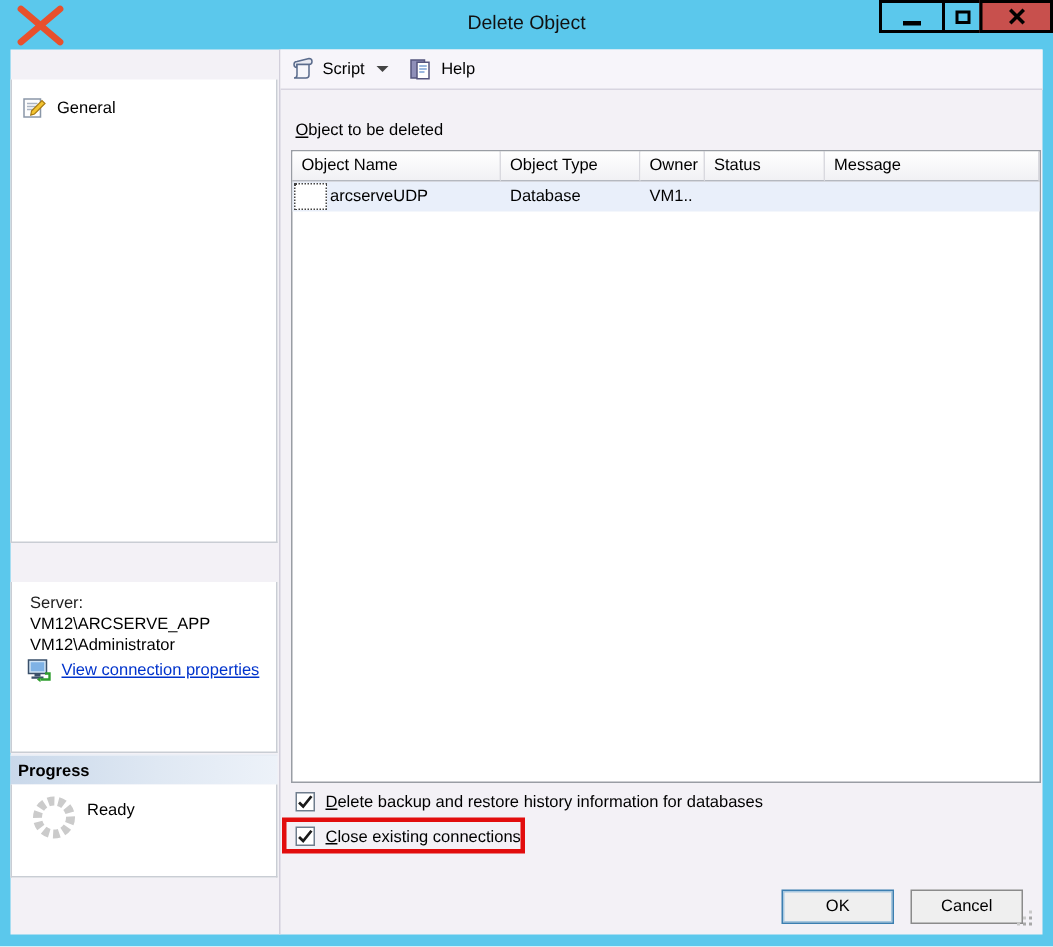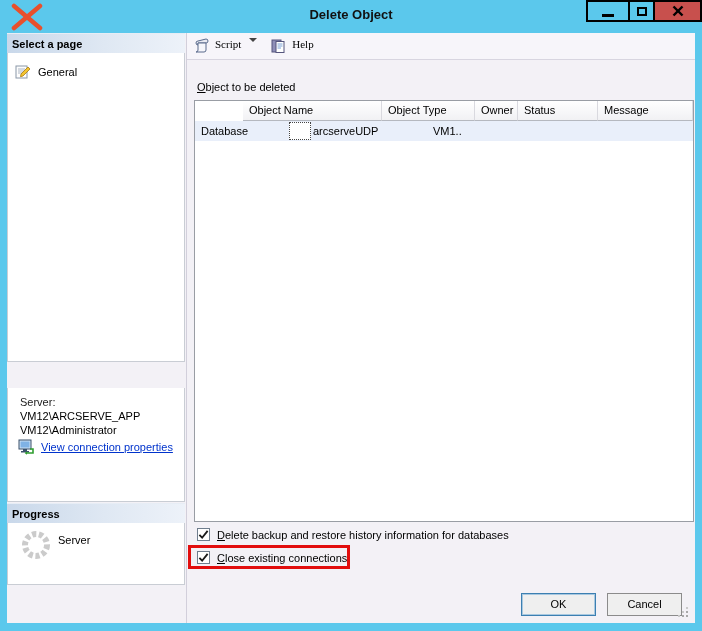"Delete Object" .titlebar { font-weight: bold -> none }
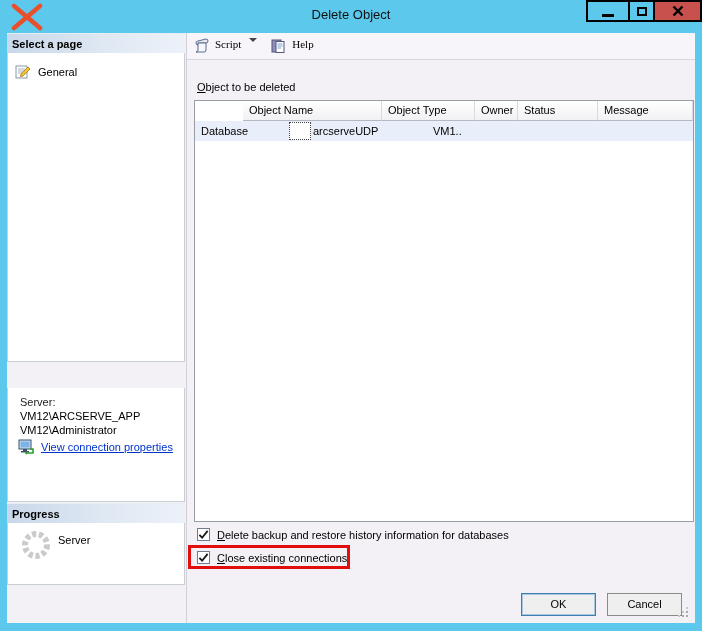"Select a page" div.section-header { html: <div>Select a page</div> -> none }
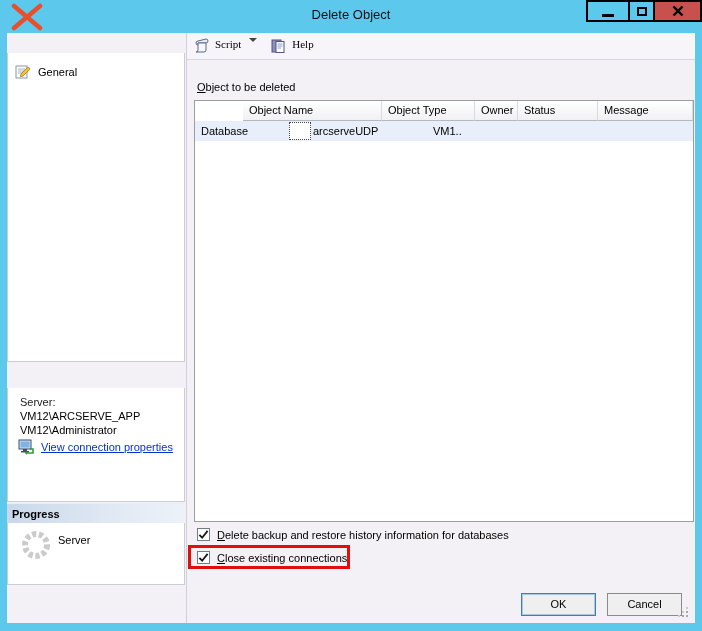"Script" .tool-btn { align-items: none -> center; font-family: Liberation Serif, serif -> none }
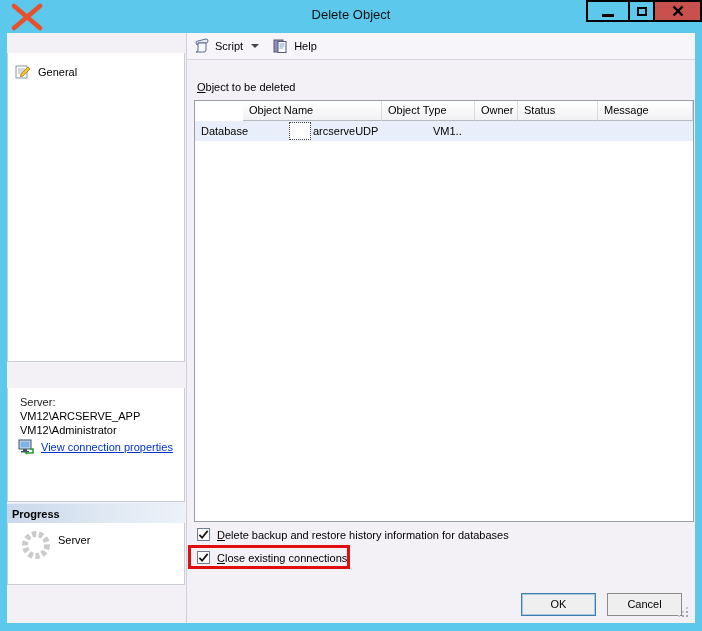"Object Name" .grid-head { margin-left: 48px -> none }
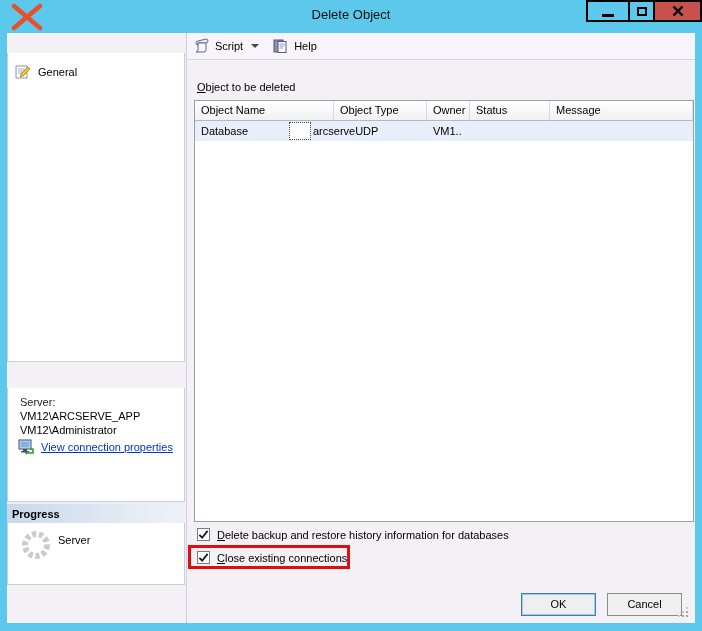"Database" div.gr-cell { order: before "arcserveUDP" -> after "arcserveUDP" }
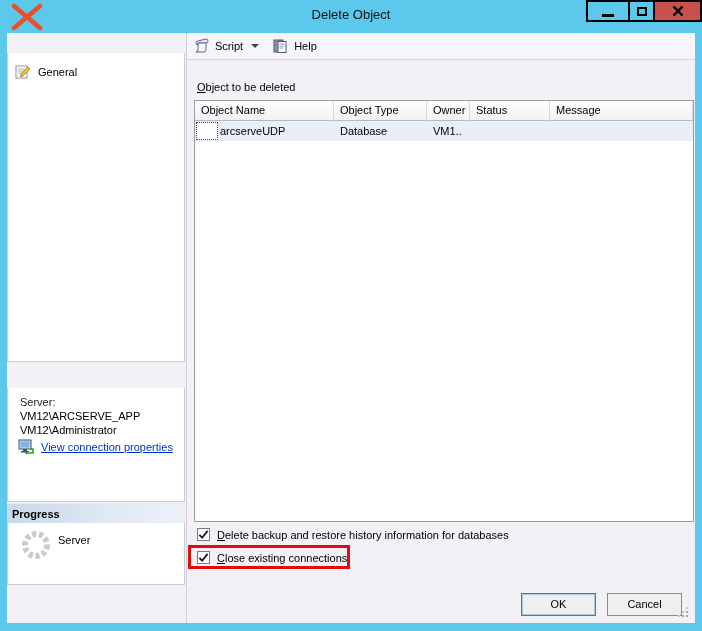"Server" span.ready { text: Server -> Ready }
